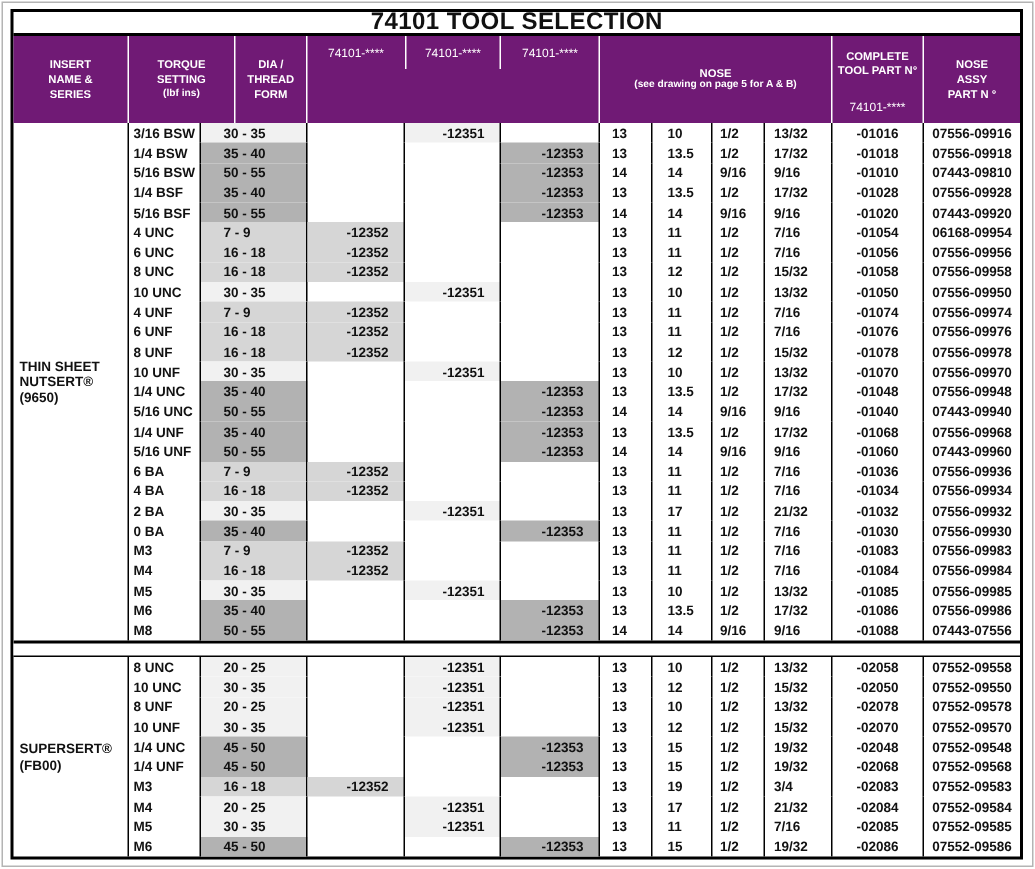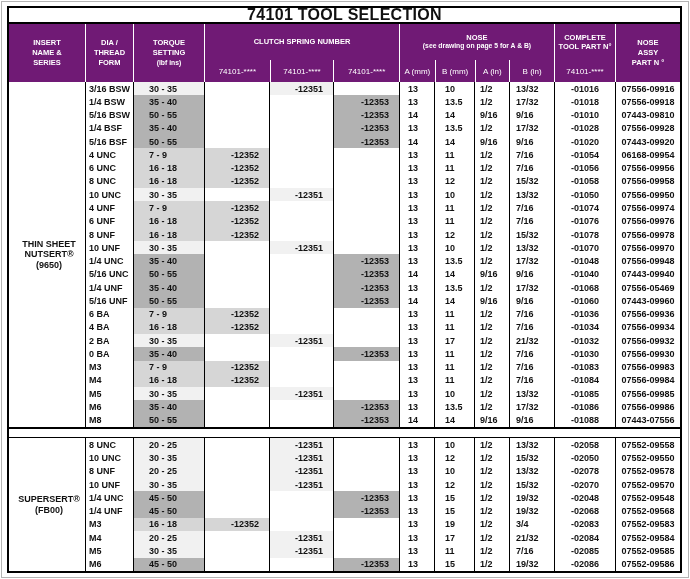"DIA /" div.hc { order: before "TORQUE" -> after "TORQUE" }
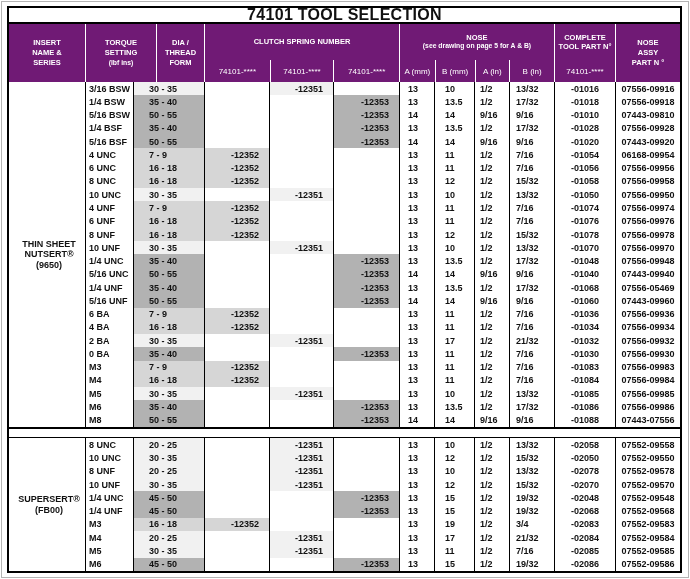"CLUTCH SPRING NUMBER" div.gt { html: <div> <span>CLUTCH SPRING NUMBER</span> </div> -> none }
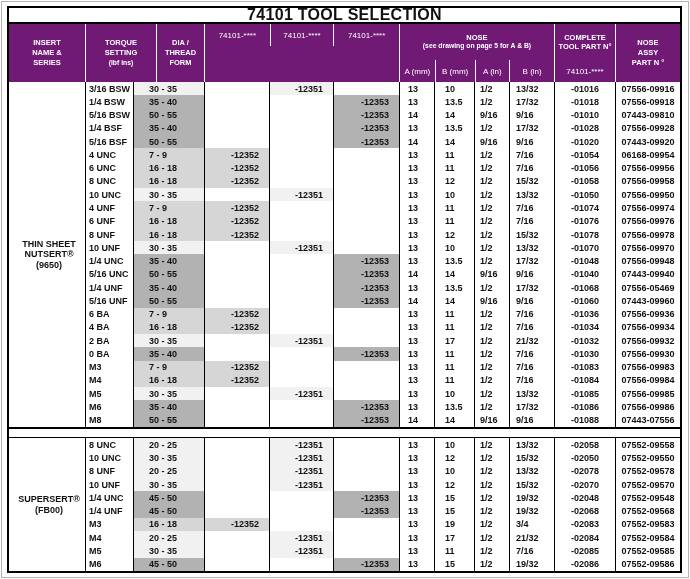"A (mm)" div.gb { html: <div> <div>A (mm)</div> <div>B (mm)</div> <div>A (in)</div> <div>B (in)</div> </div> -> none }
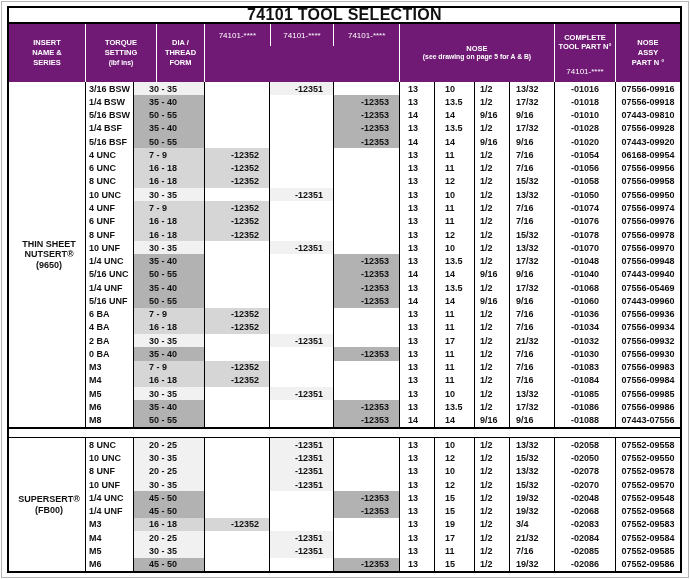"THIN SHEET" .labelcol { align-items: center -> none }
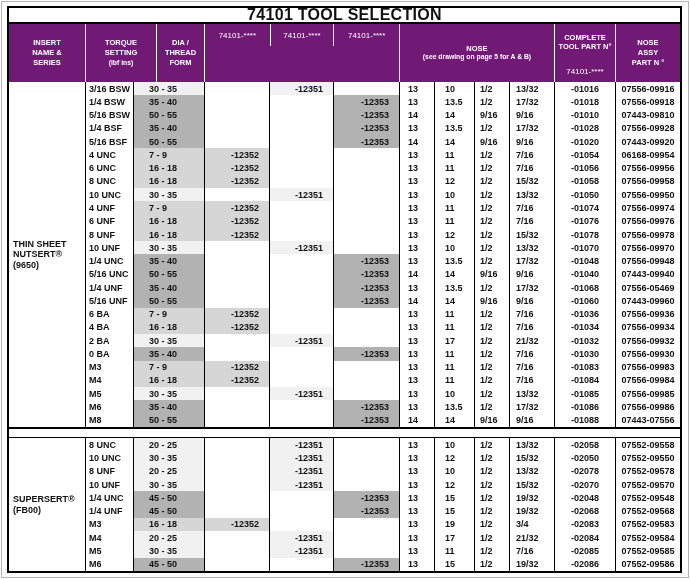"07556-05469" div.td { text: 07556-05469 -> 07556-09968 }
